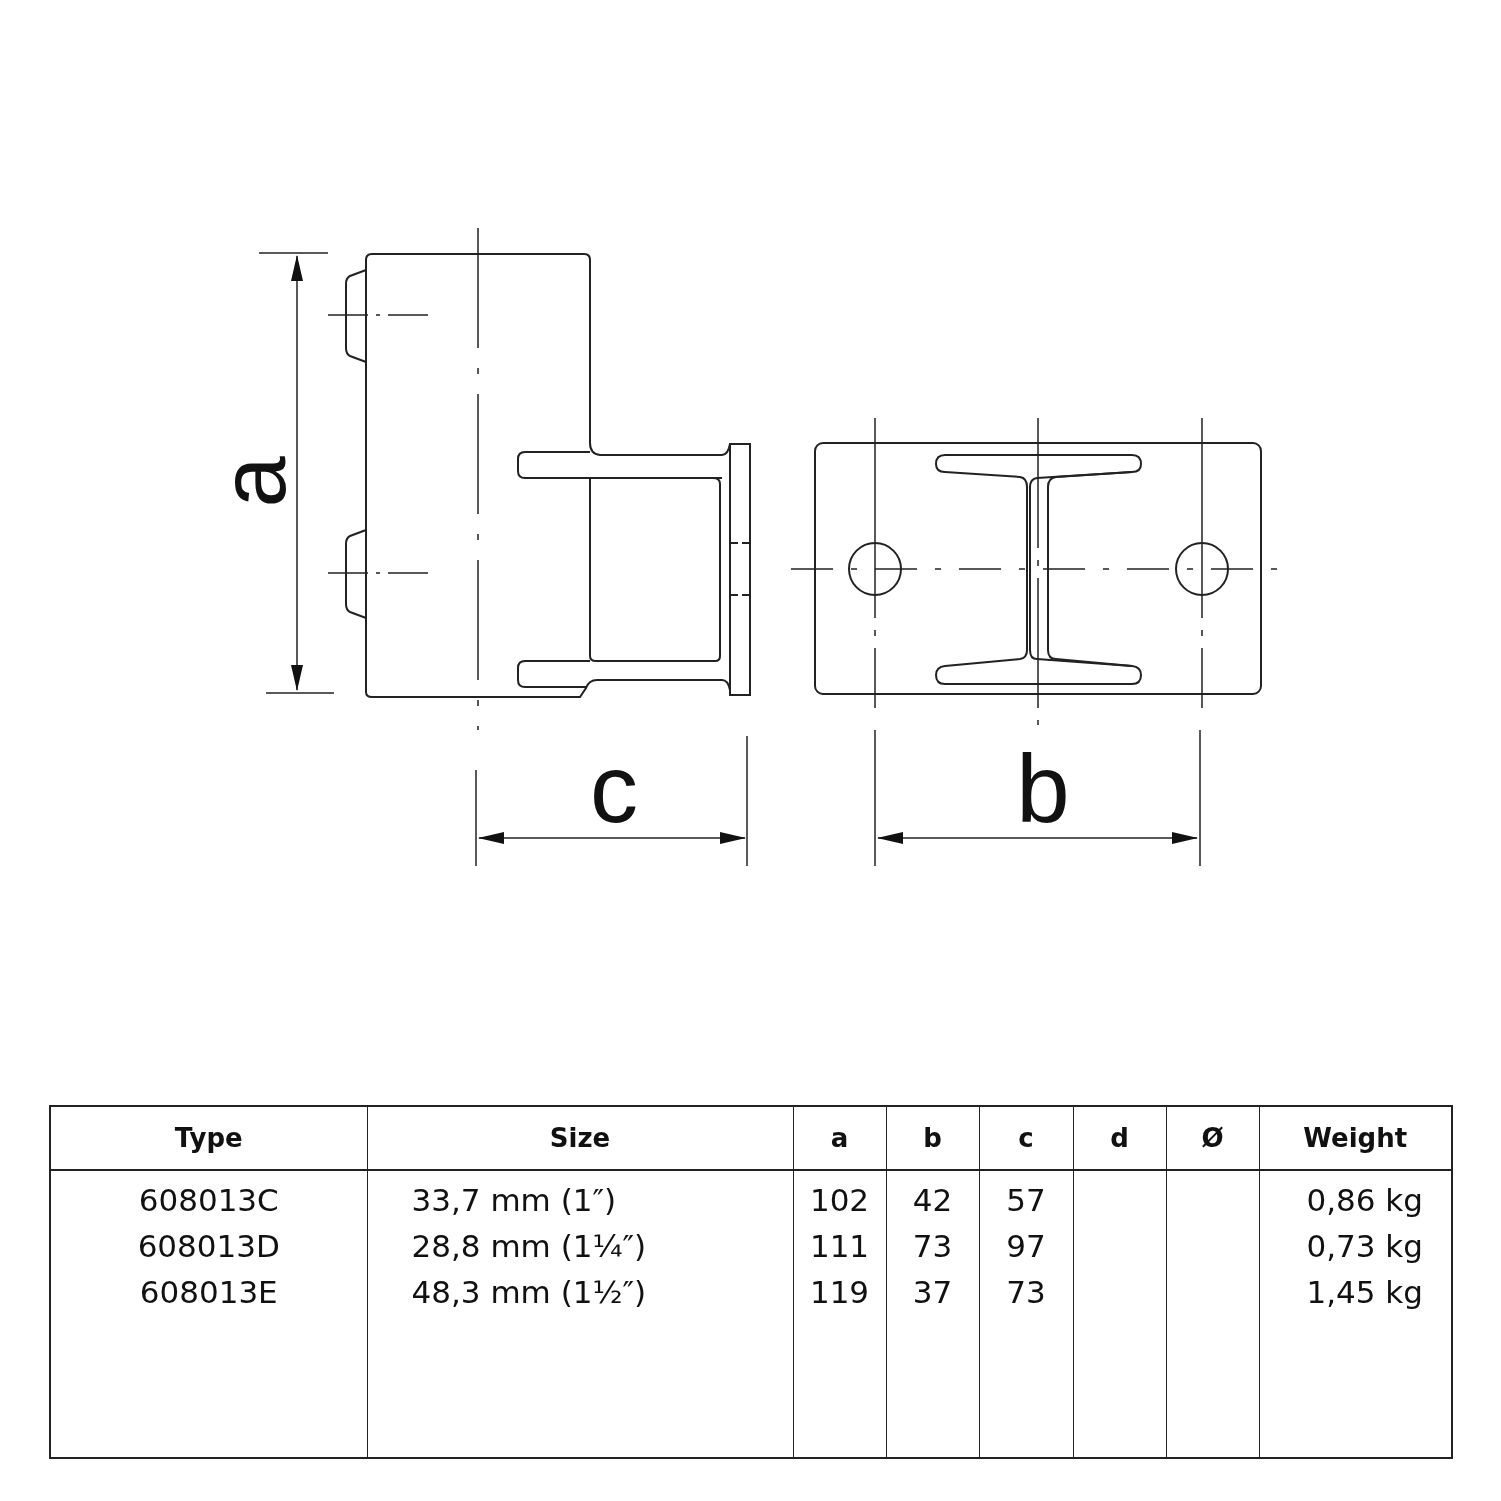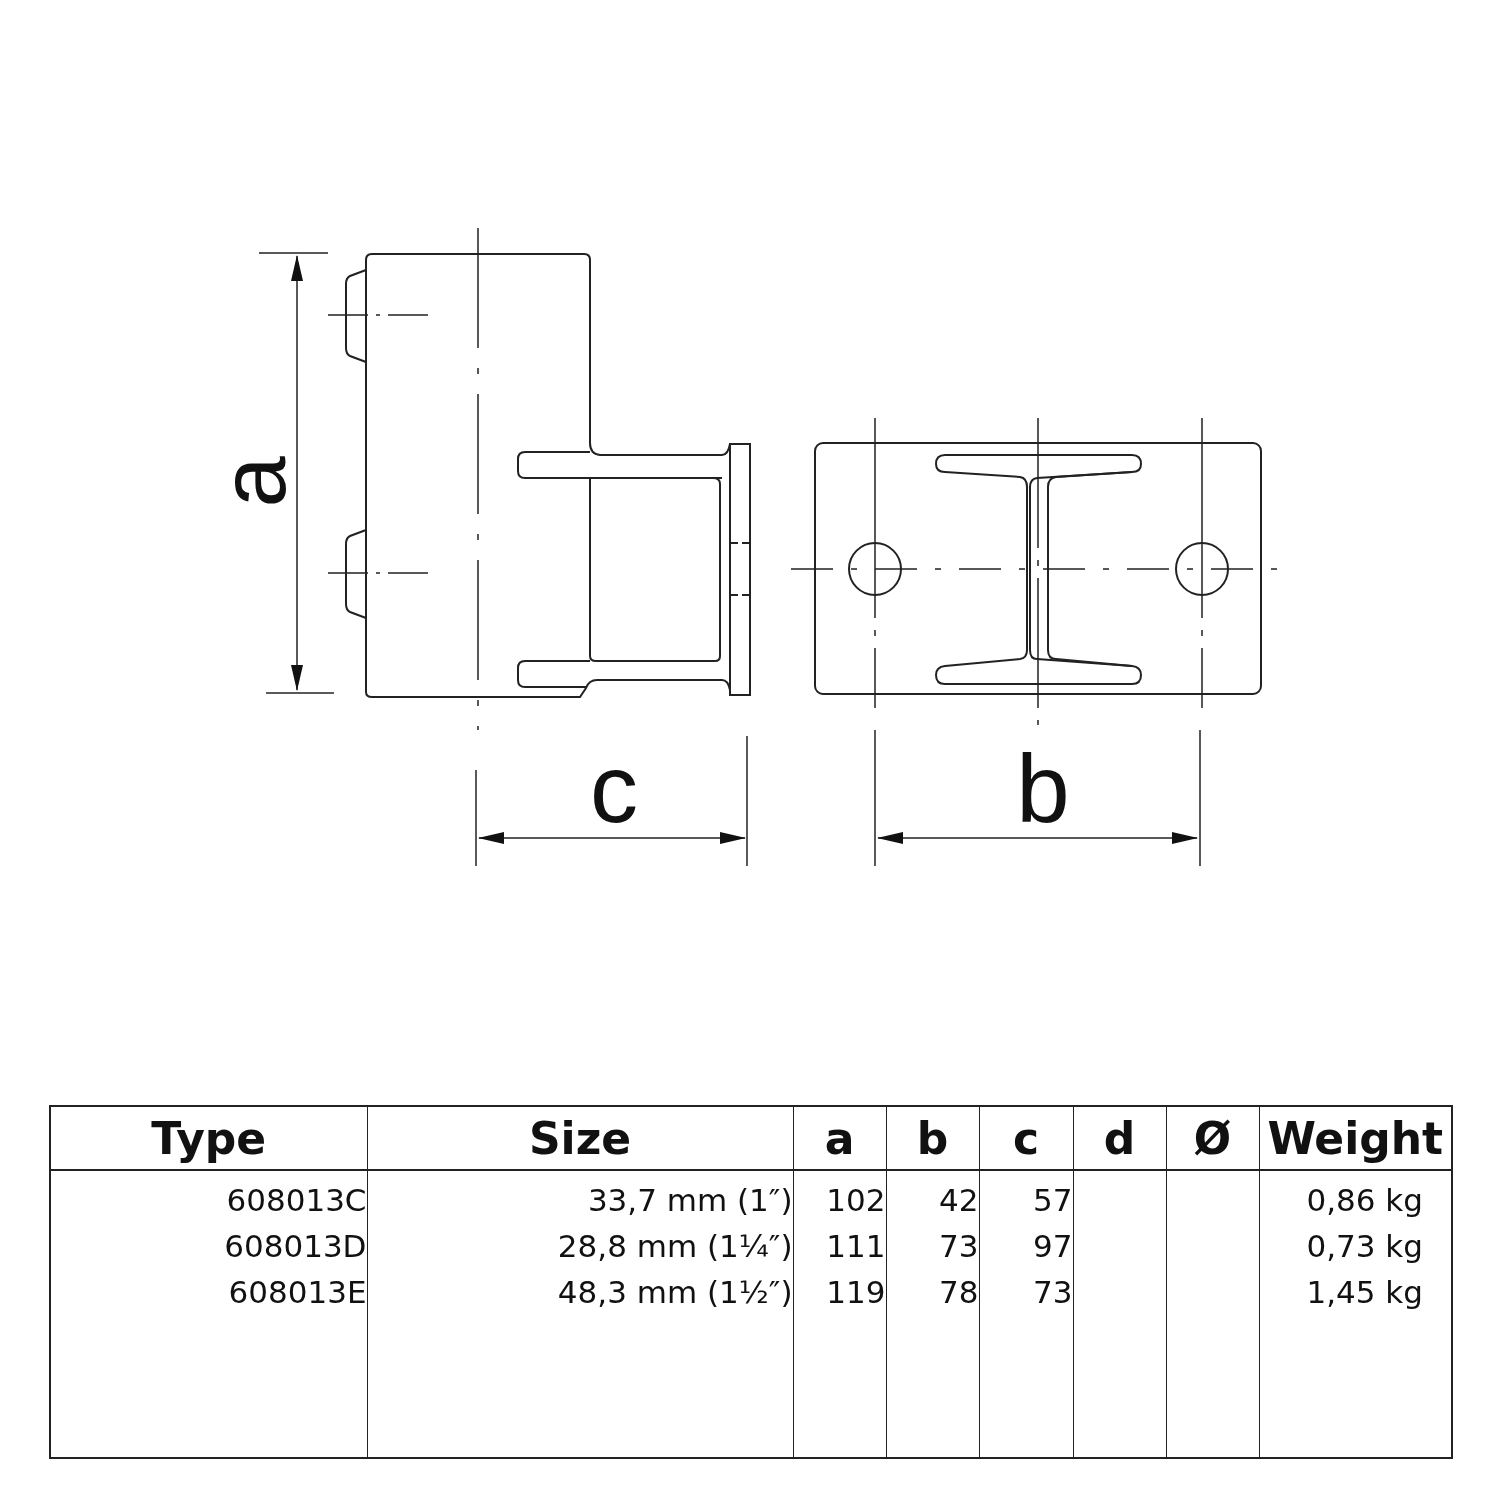"Type" table.spec th { font-size: 44px -> 26px }
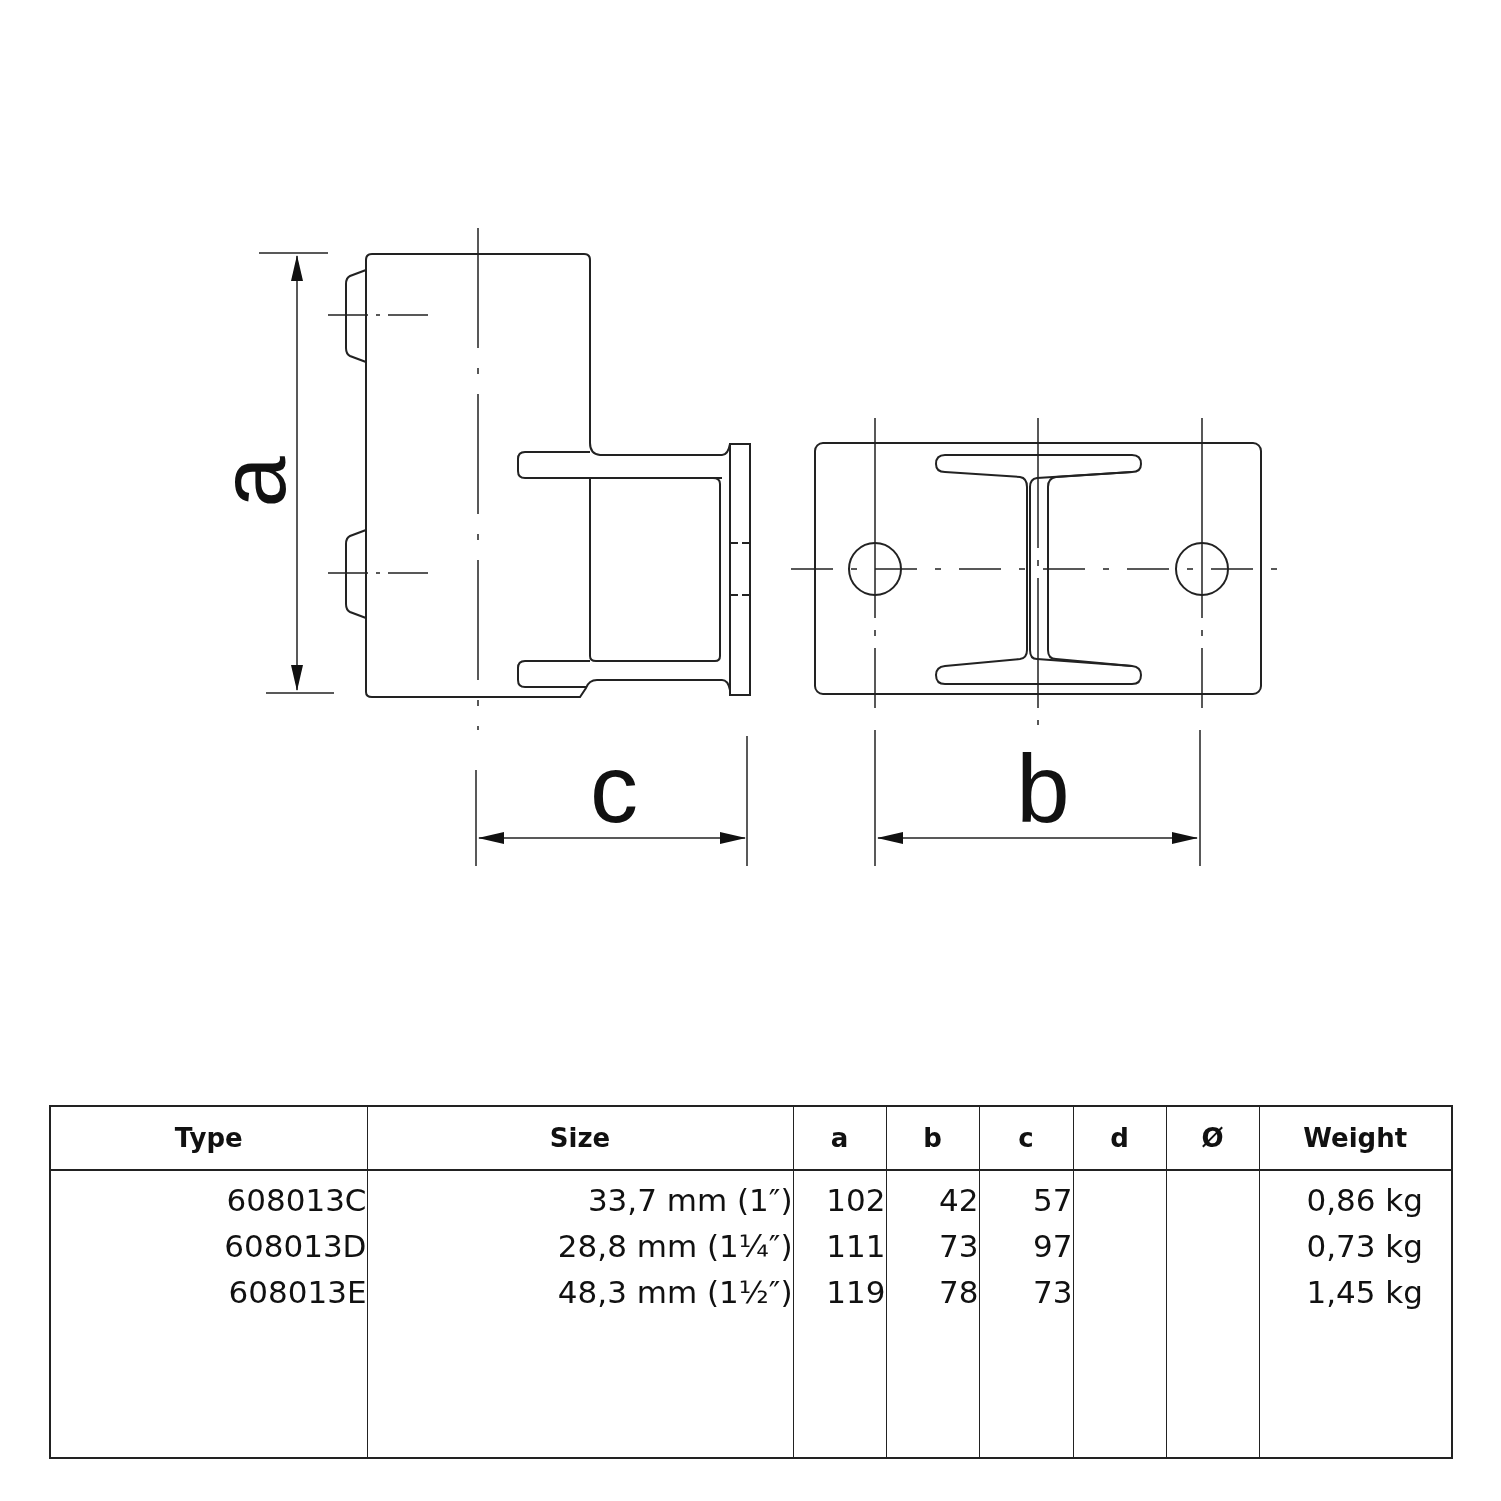"608013C" .line { text-align: right -> none }
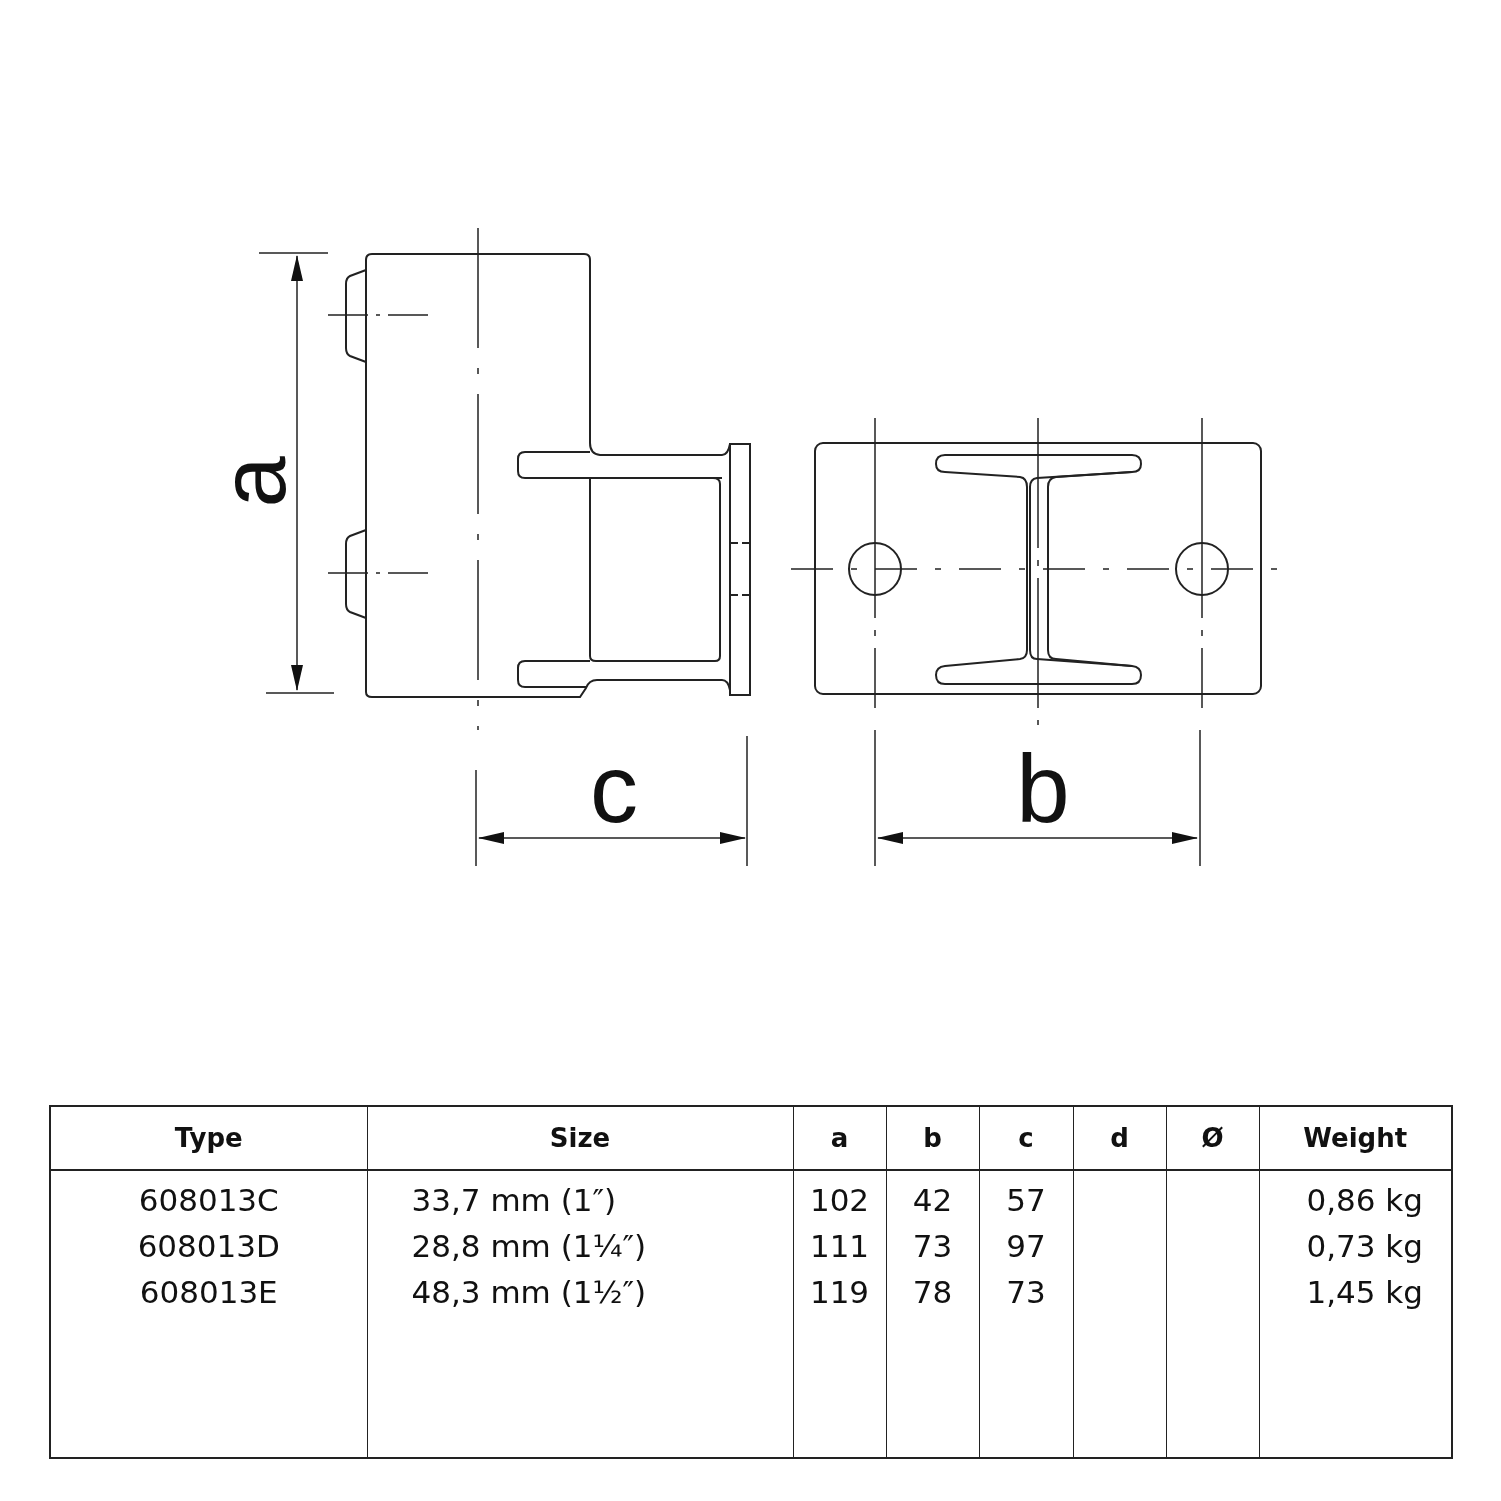"78" span.line { text: 78 -> 37 }
